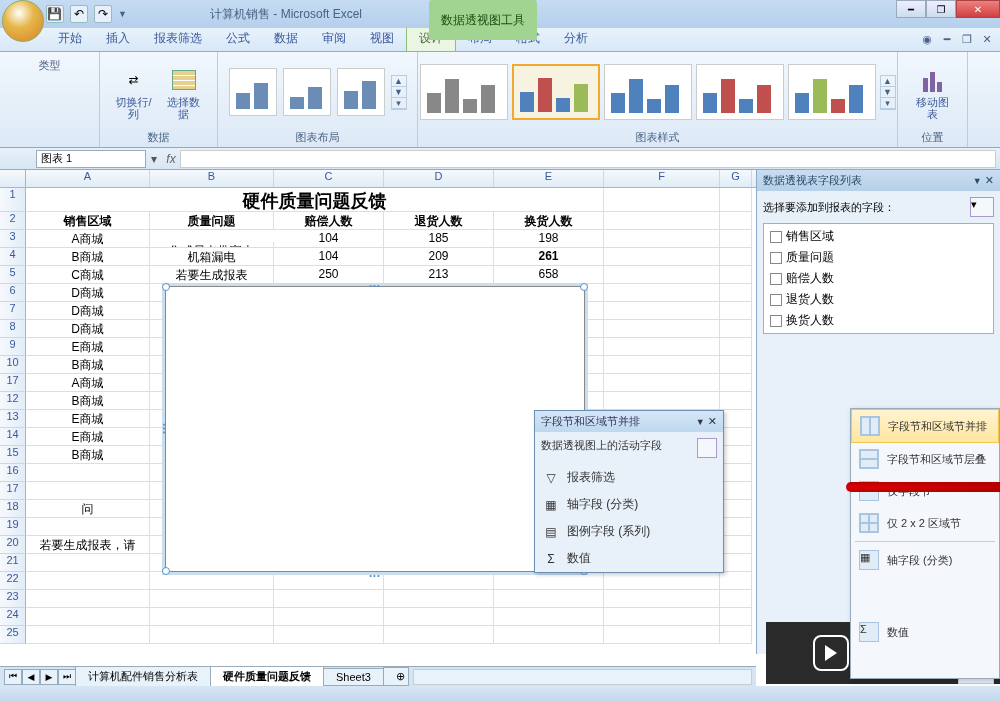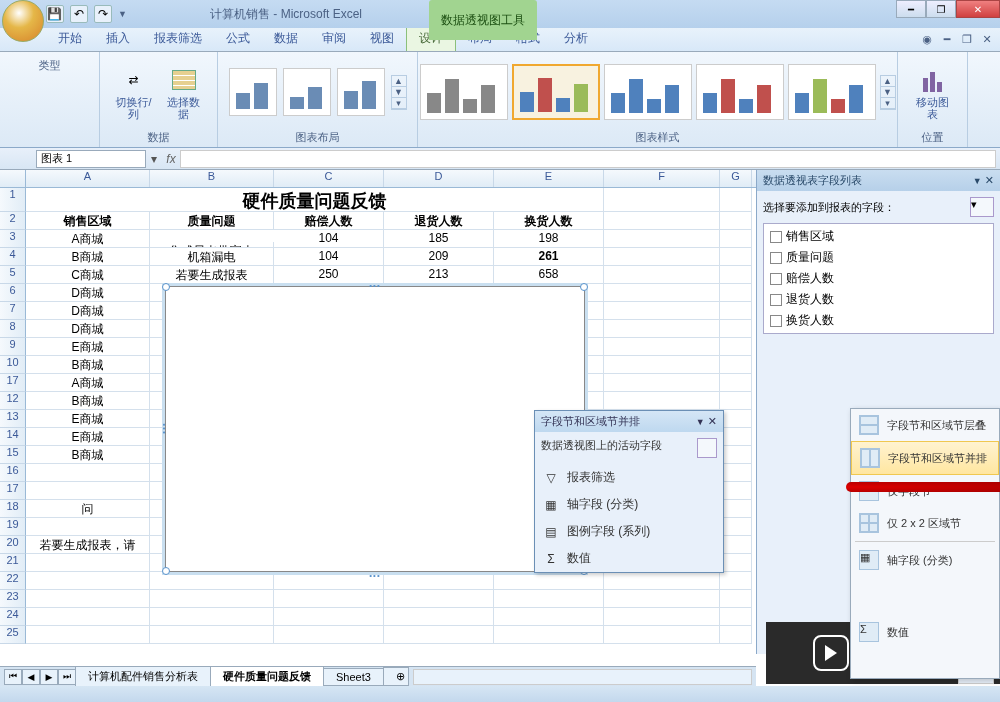"字段节和区域节层叠" div.lm-item { order: before "字段节和区域节并排" -> after "字段节和区域节并排" }
